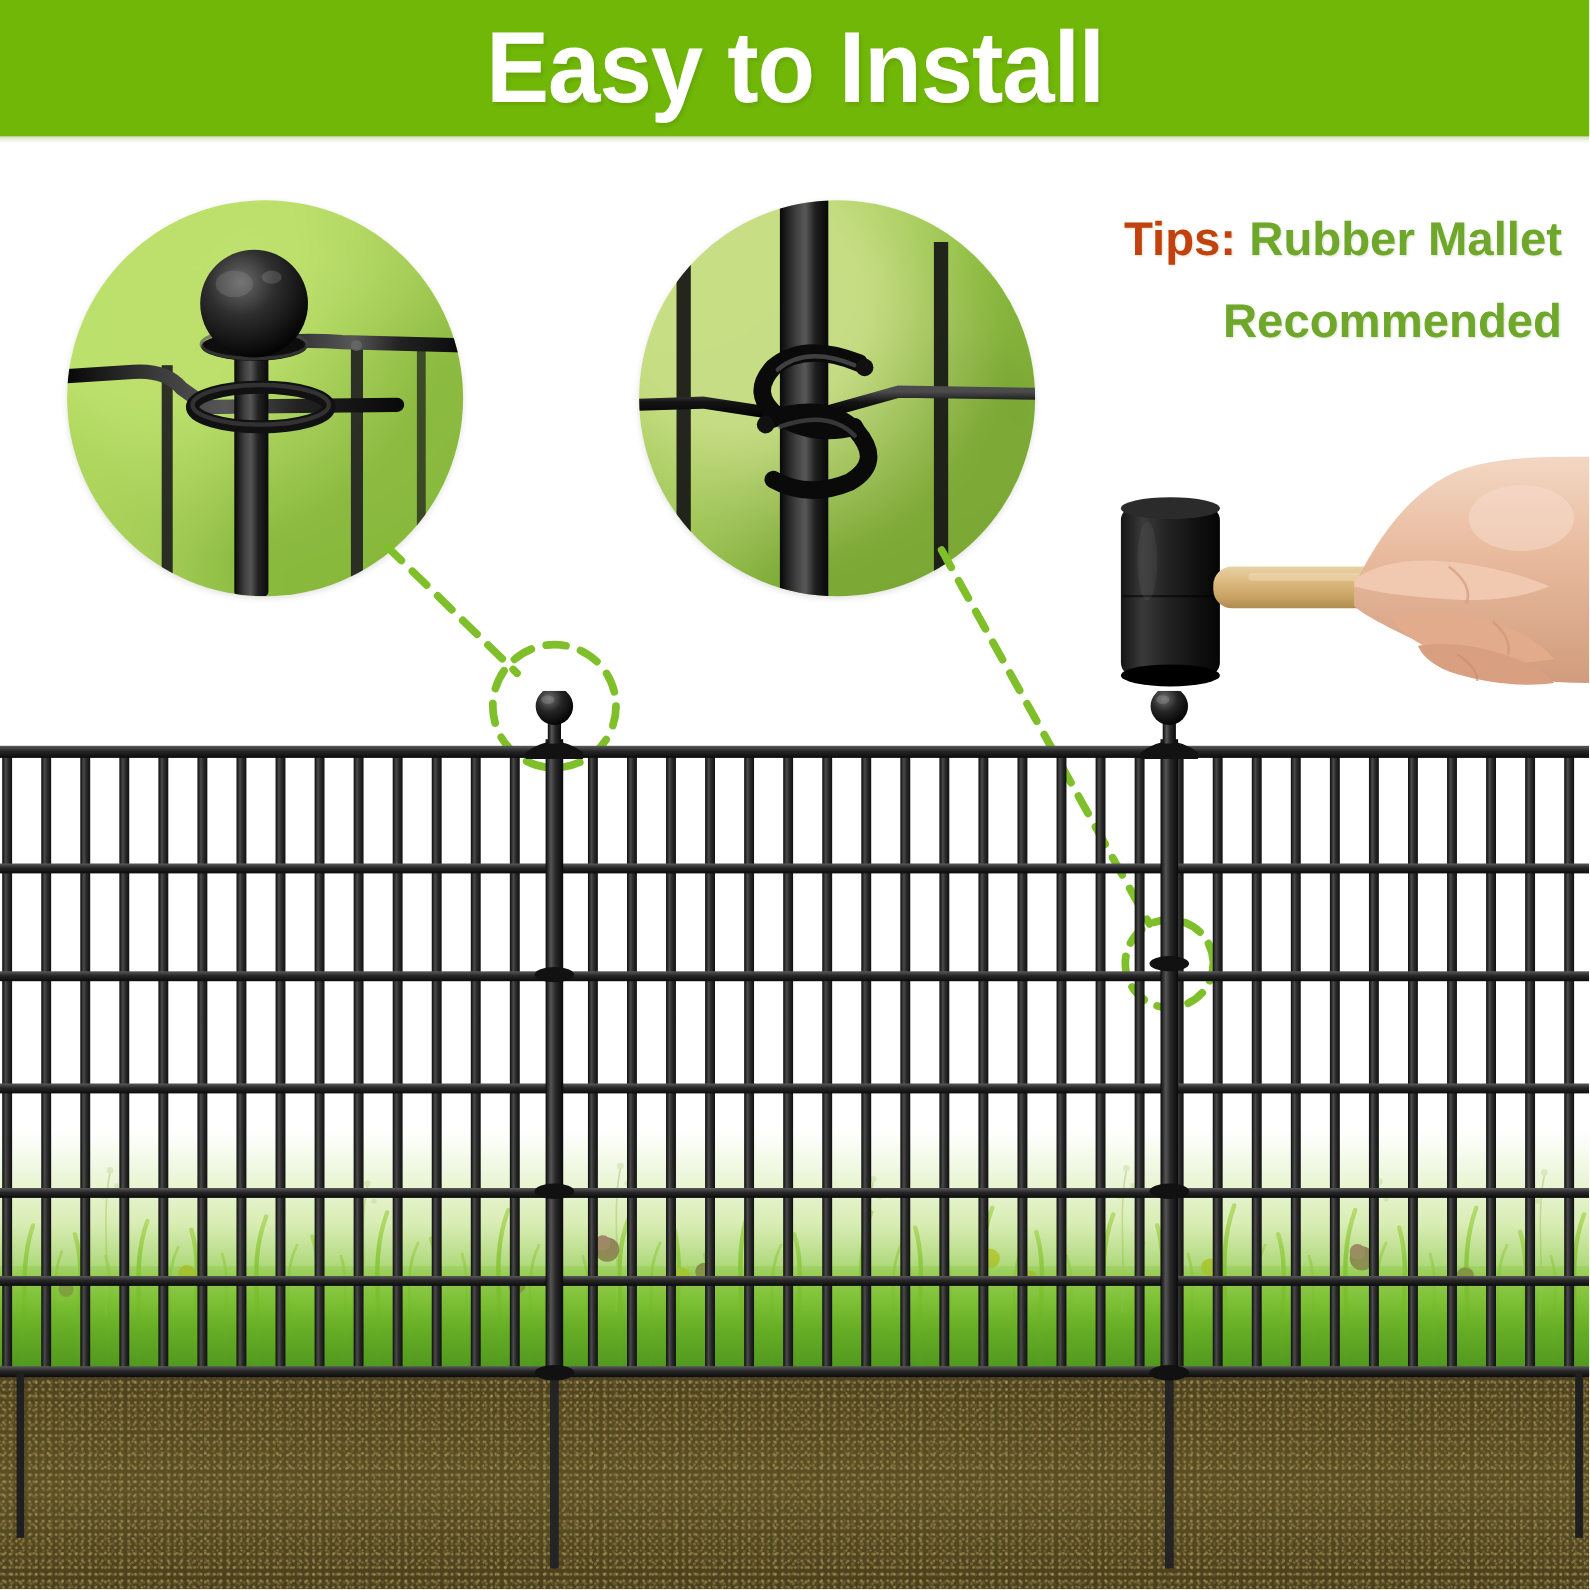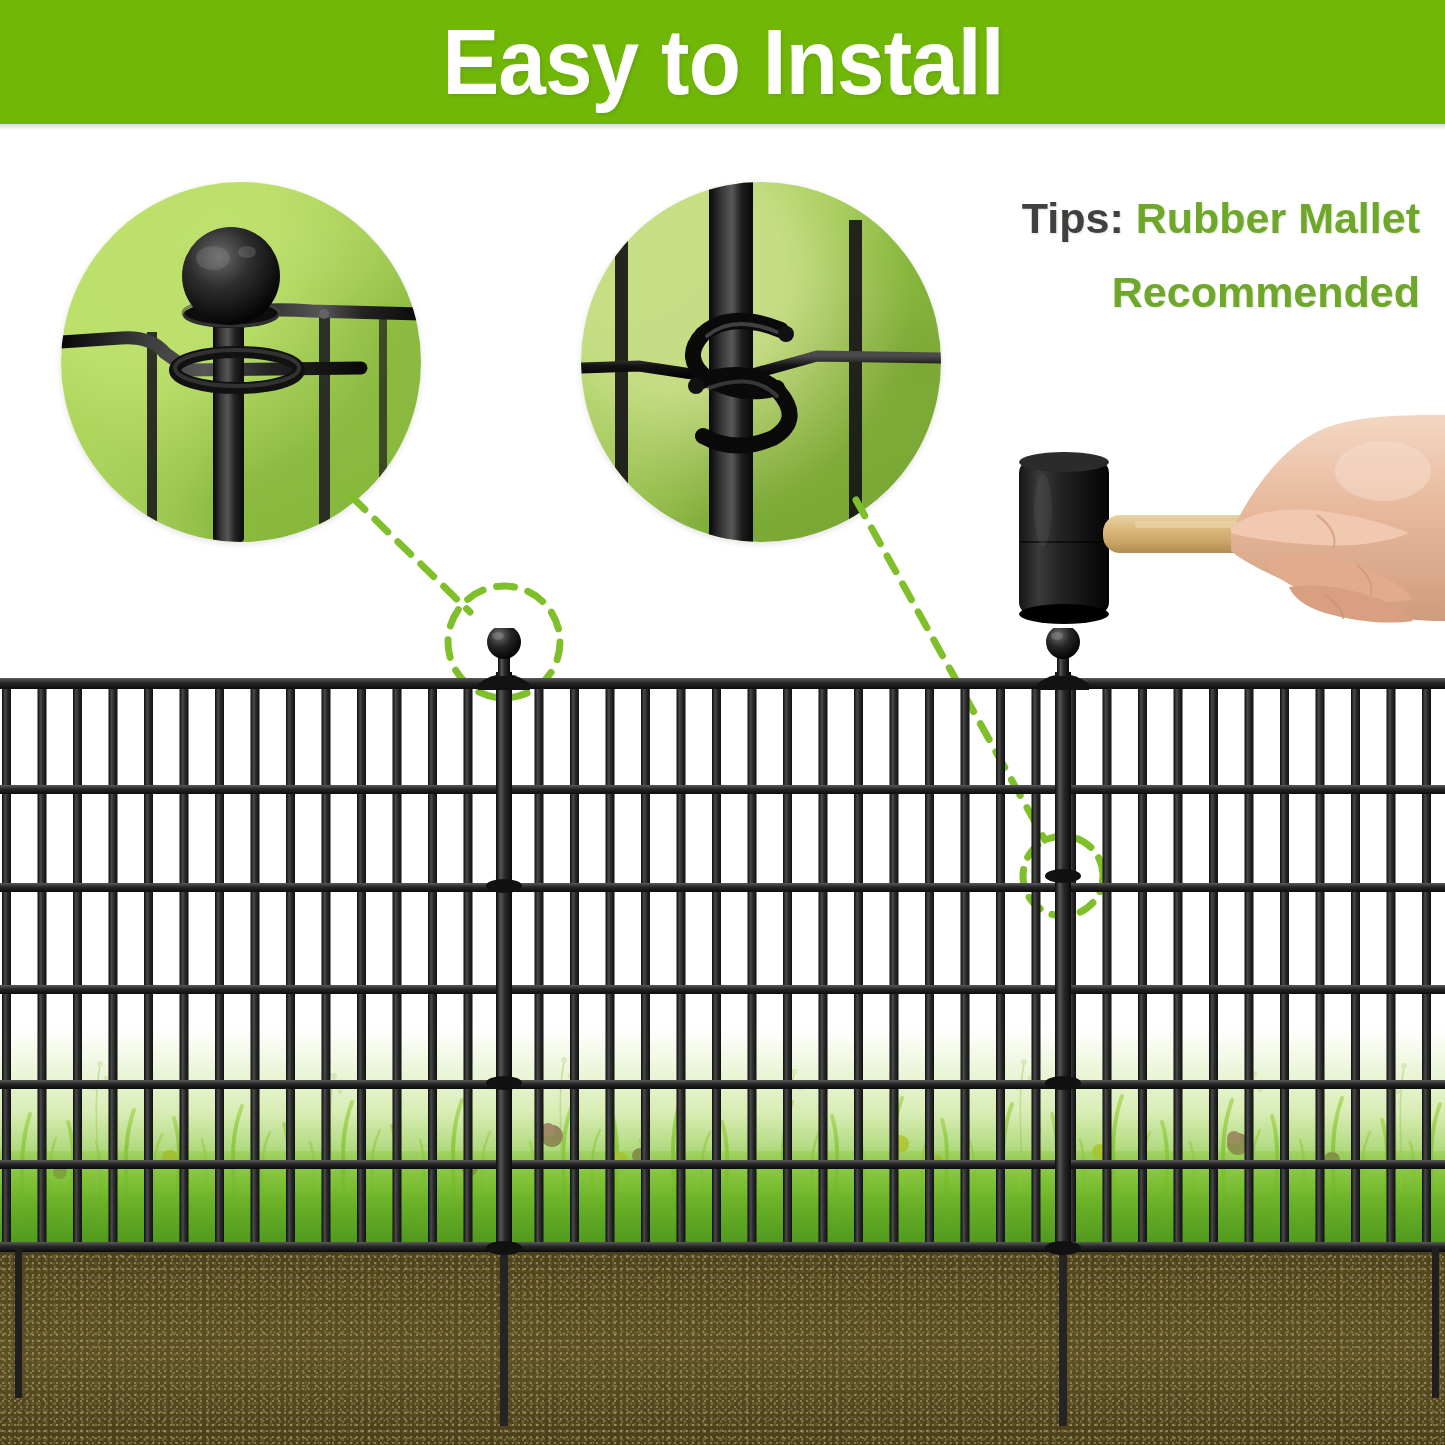"Tips:" .tips .tips-lead { color: #404040 -> #c2410c }
